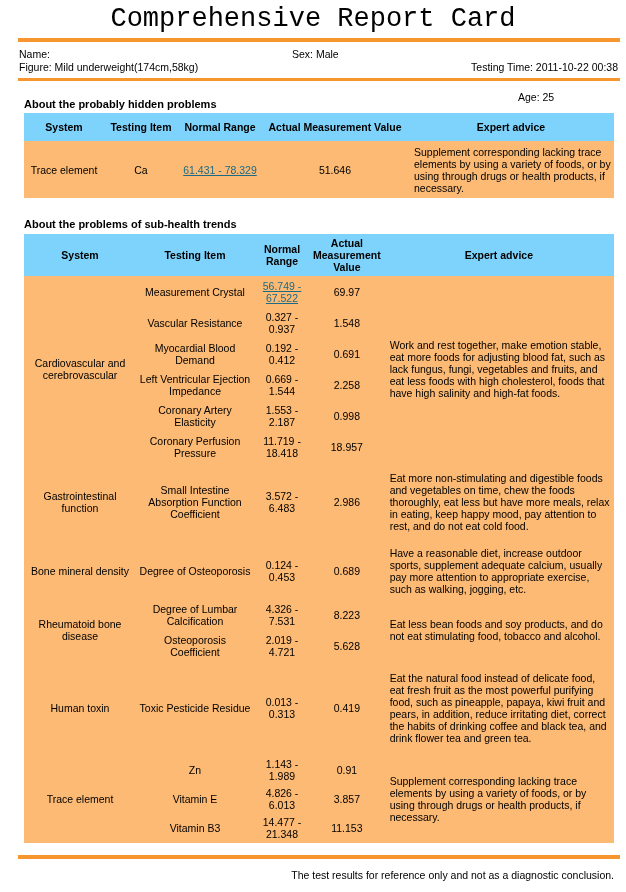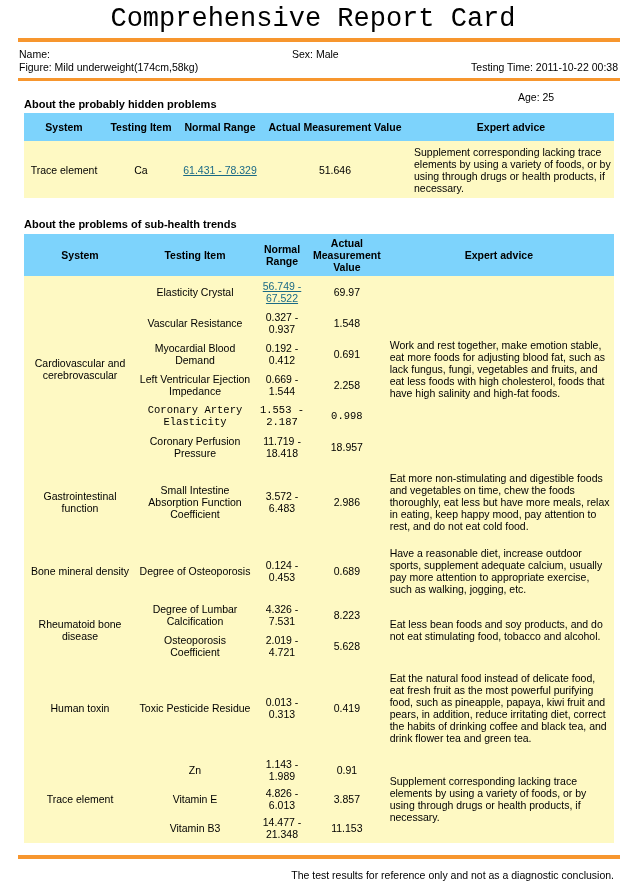"Supplement corresponding lacking trace" tbody td { background: #fef9c3 -> #fdba74 }
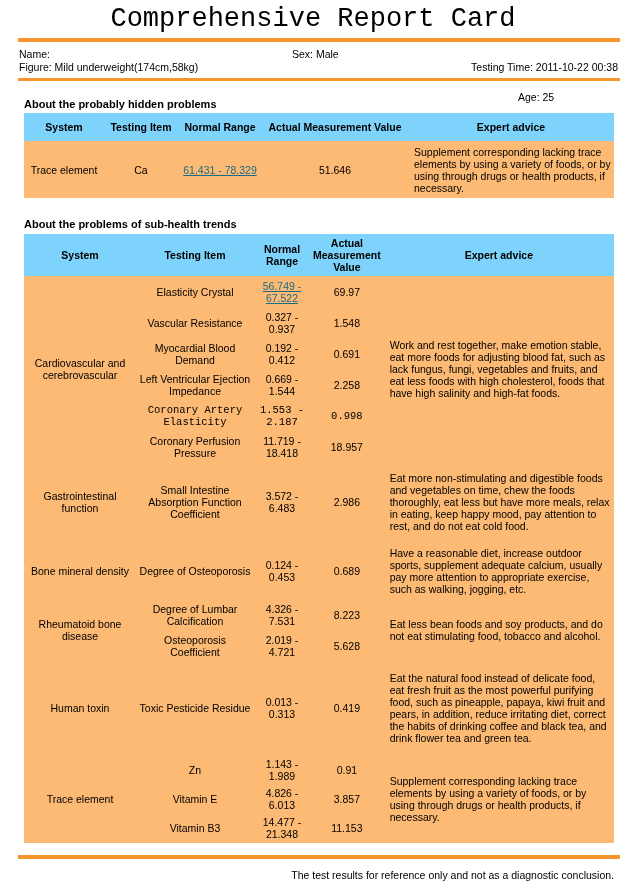"Elasticity Crystal" td { text: Elasticity -> Measurement }
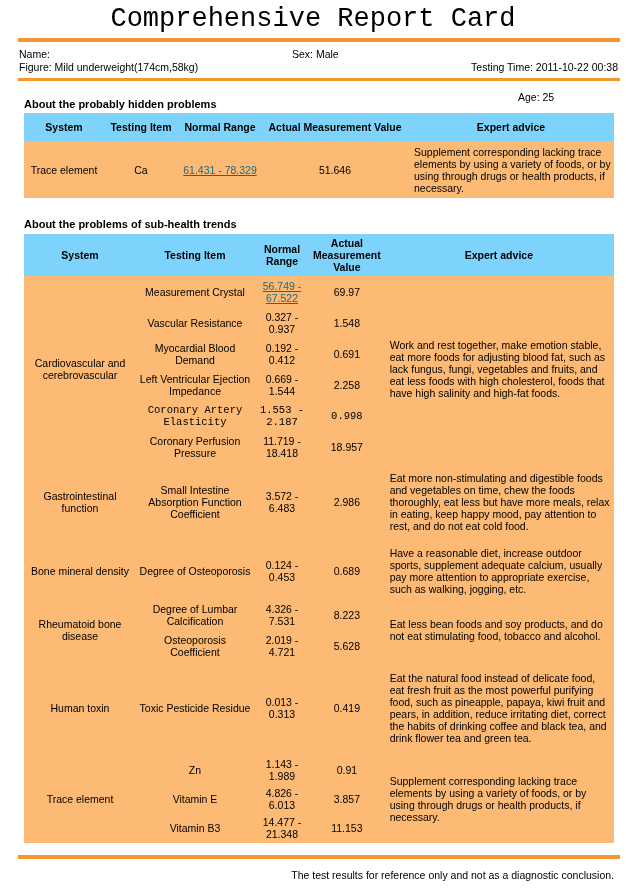"Coronary Artery Elasticity" tr { font-family: Liberation Mono, monospace -> none }
